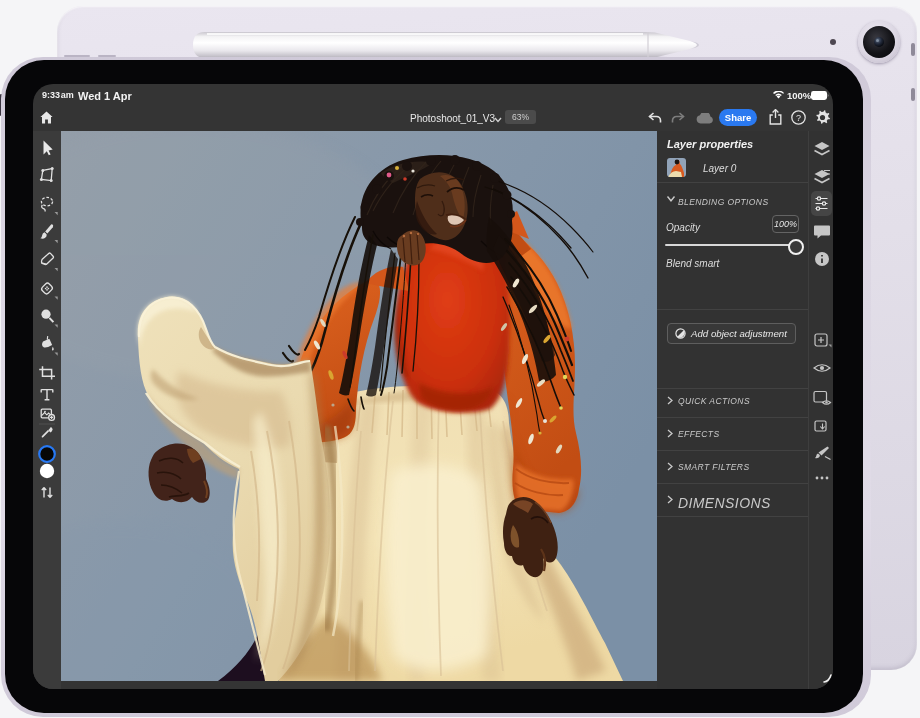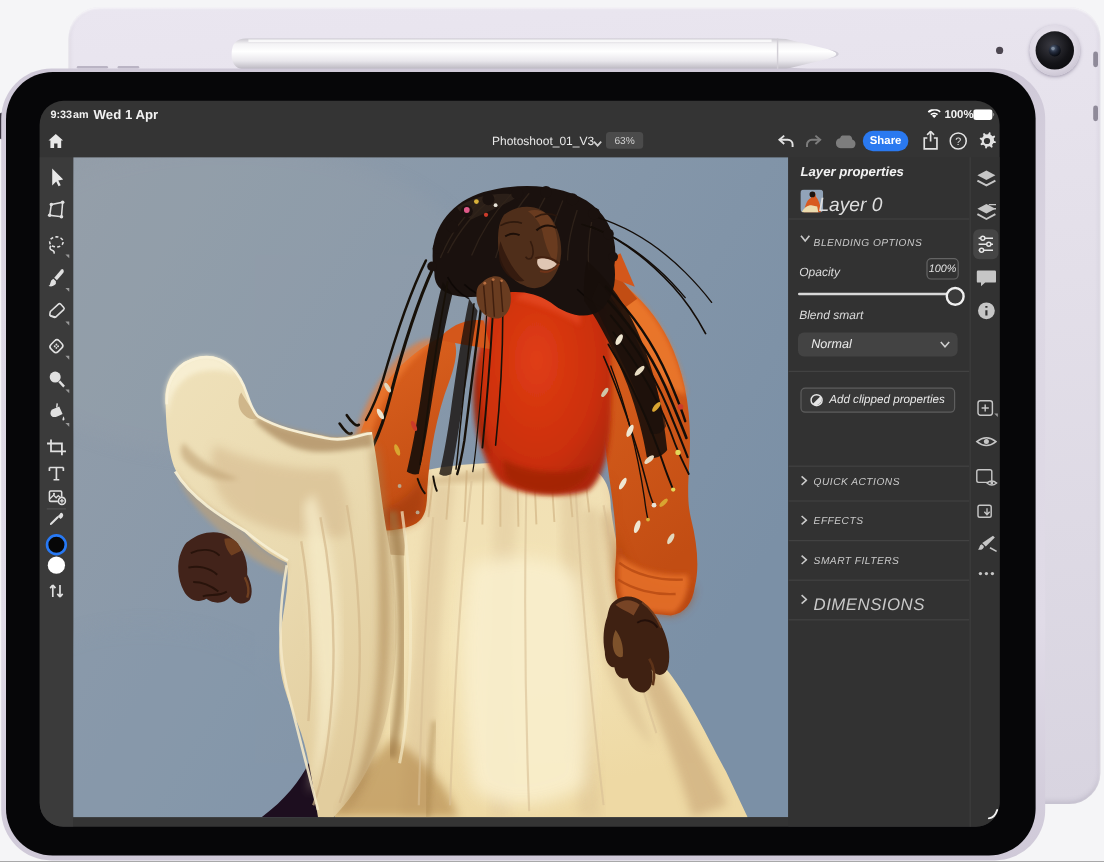"Layer 0" div.abs { font-size: 16px -> 10px; left: 25px -> 46px }
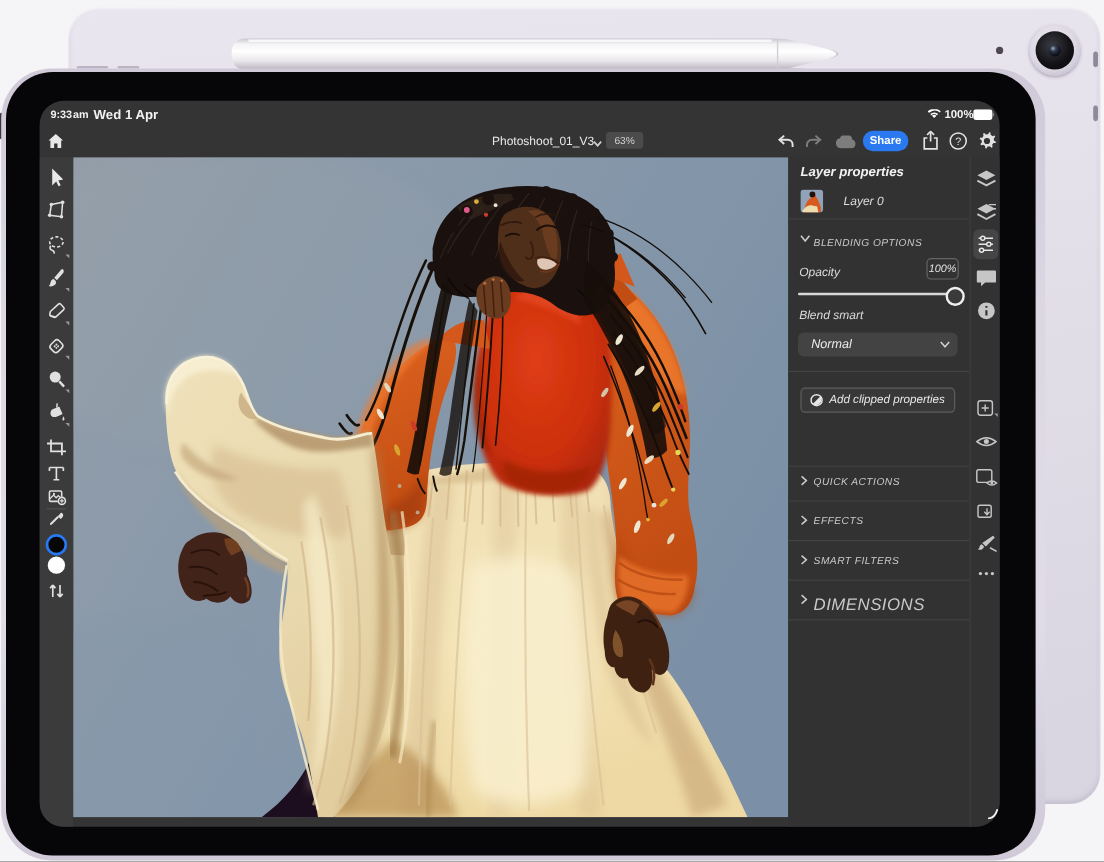"Normal" div.abs { html: <div> <span>Normal</span> <svg> <path></path> </svg> </div> -> none }
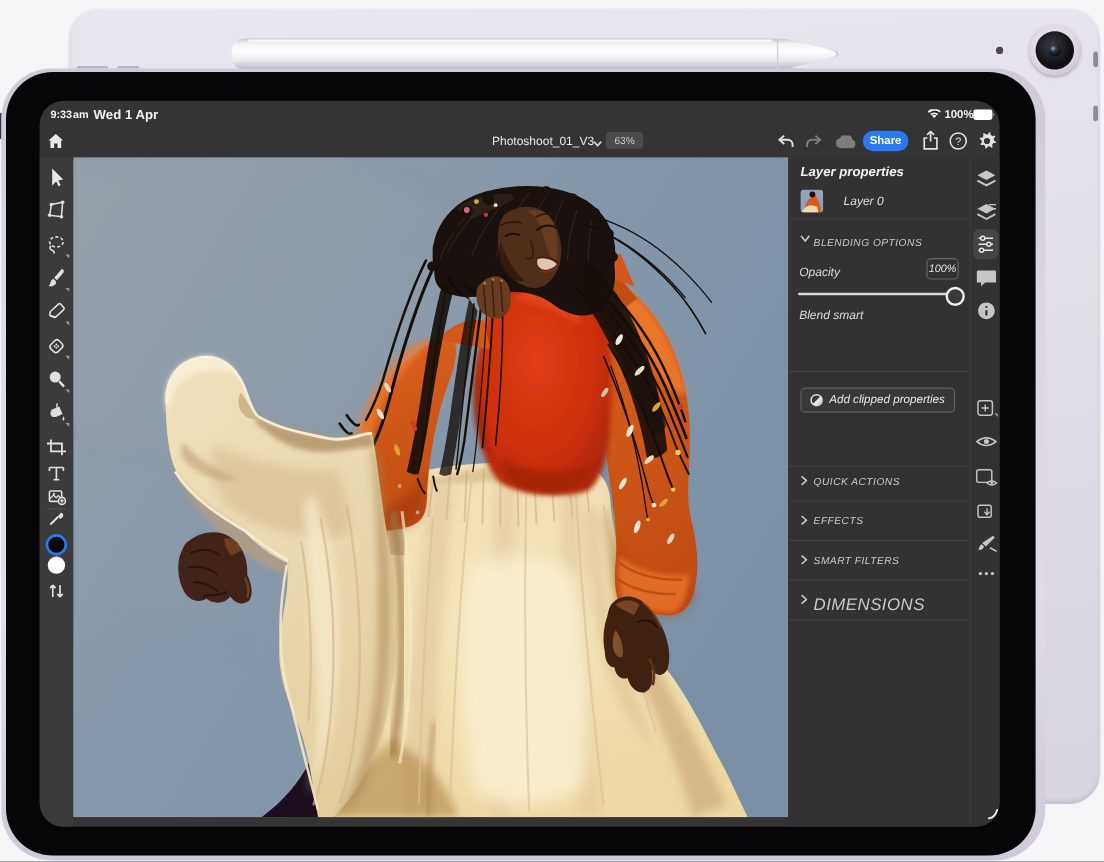"Add clipped properties" span.abs { text: clipped properties -> object adjustment }
